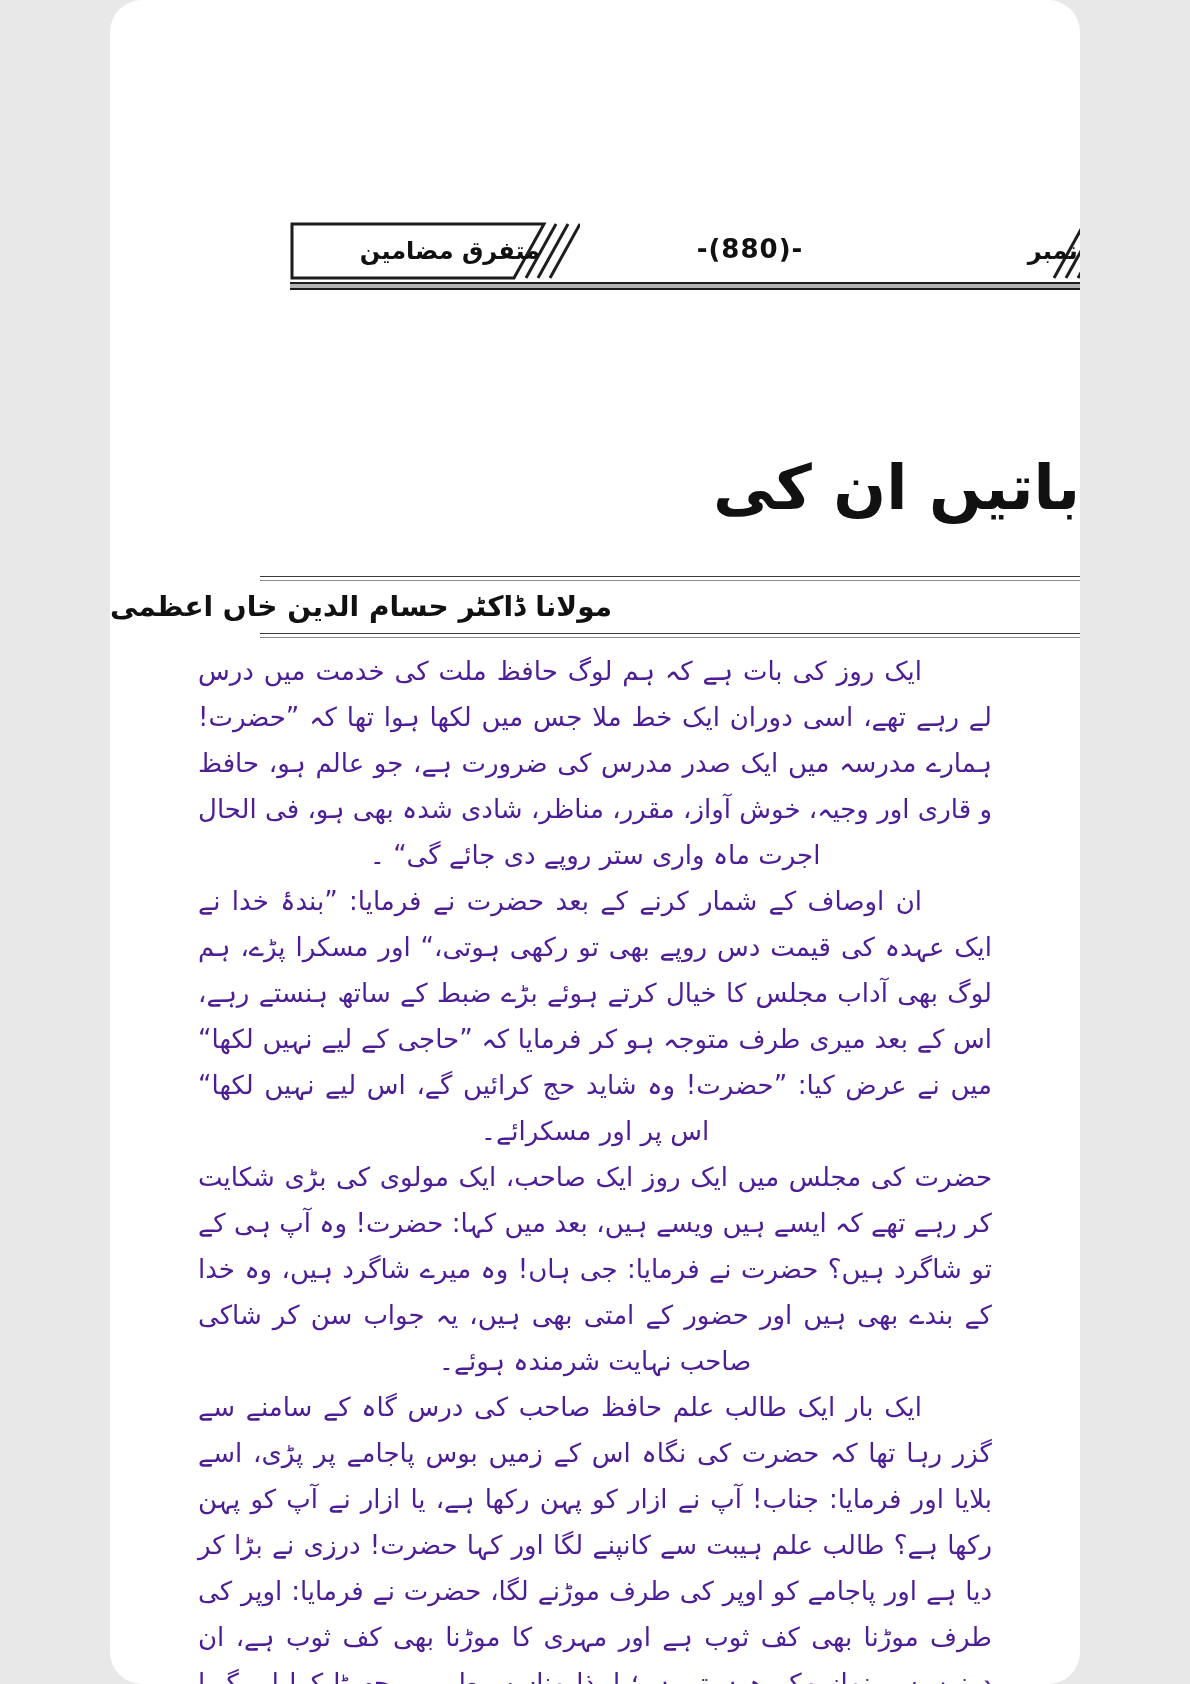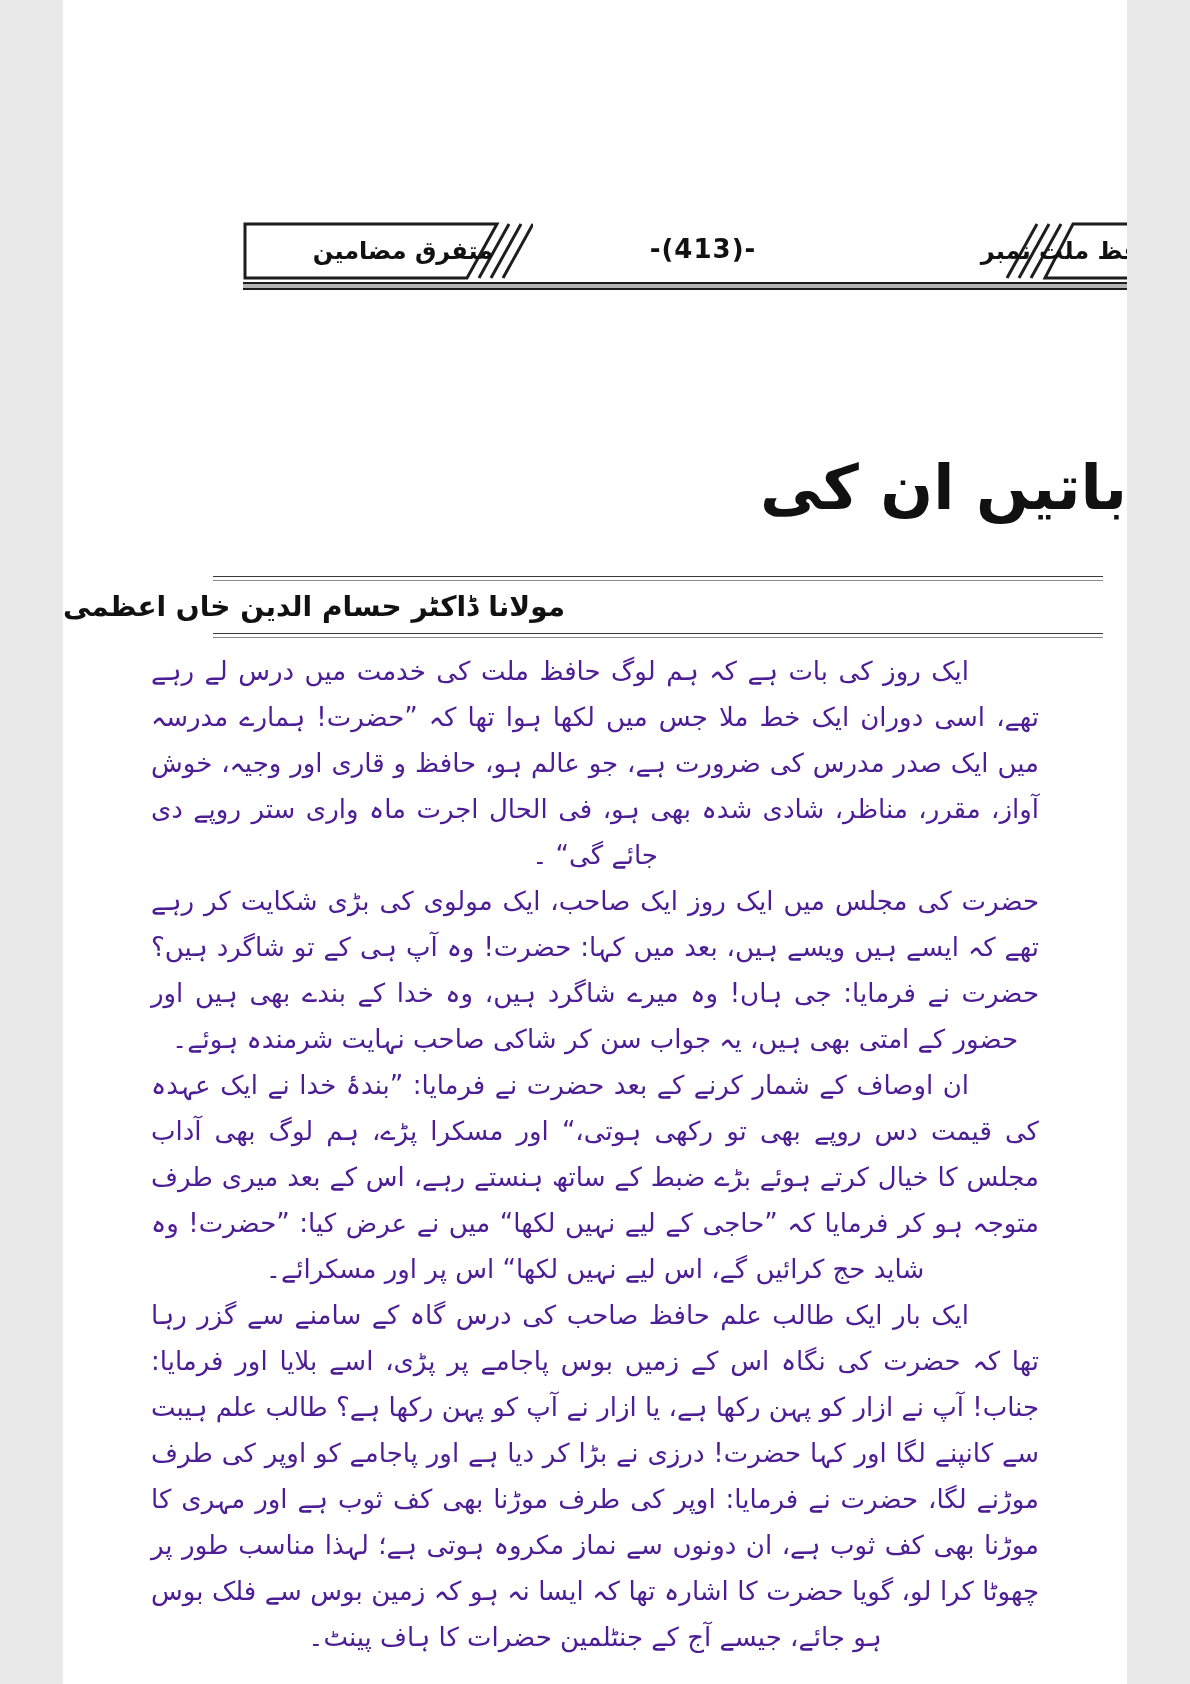"متفرق مضامین" .page { border-radius: none -> 32px; width: 1064px -> 970px }
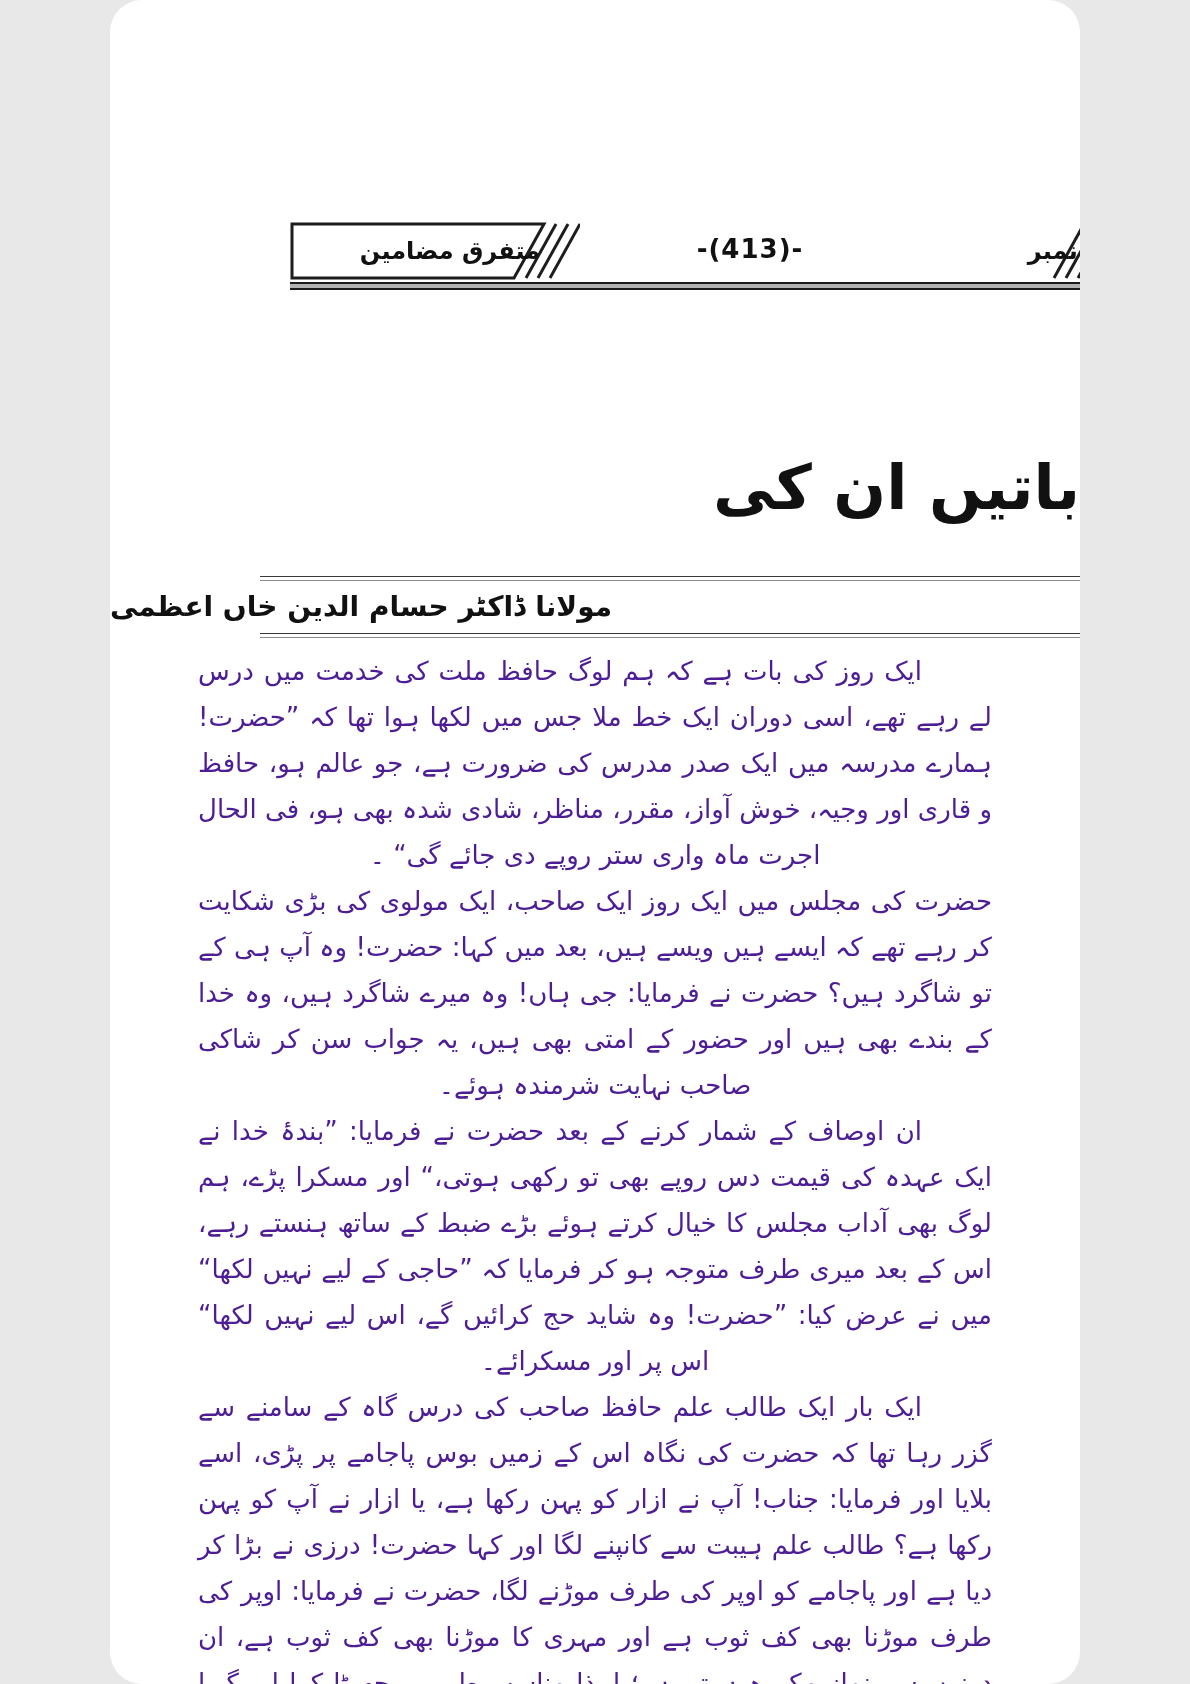"-(413)-" div.page-number { text: 413 -> 880 }
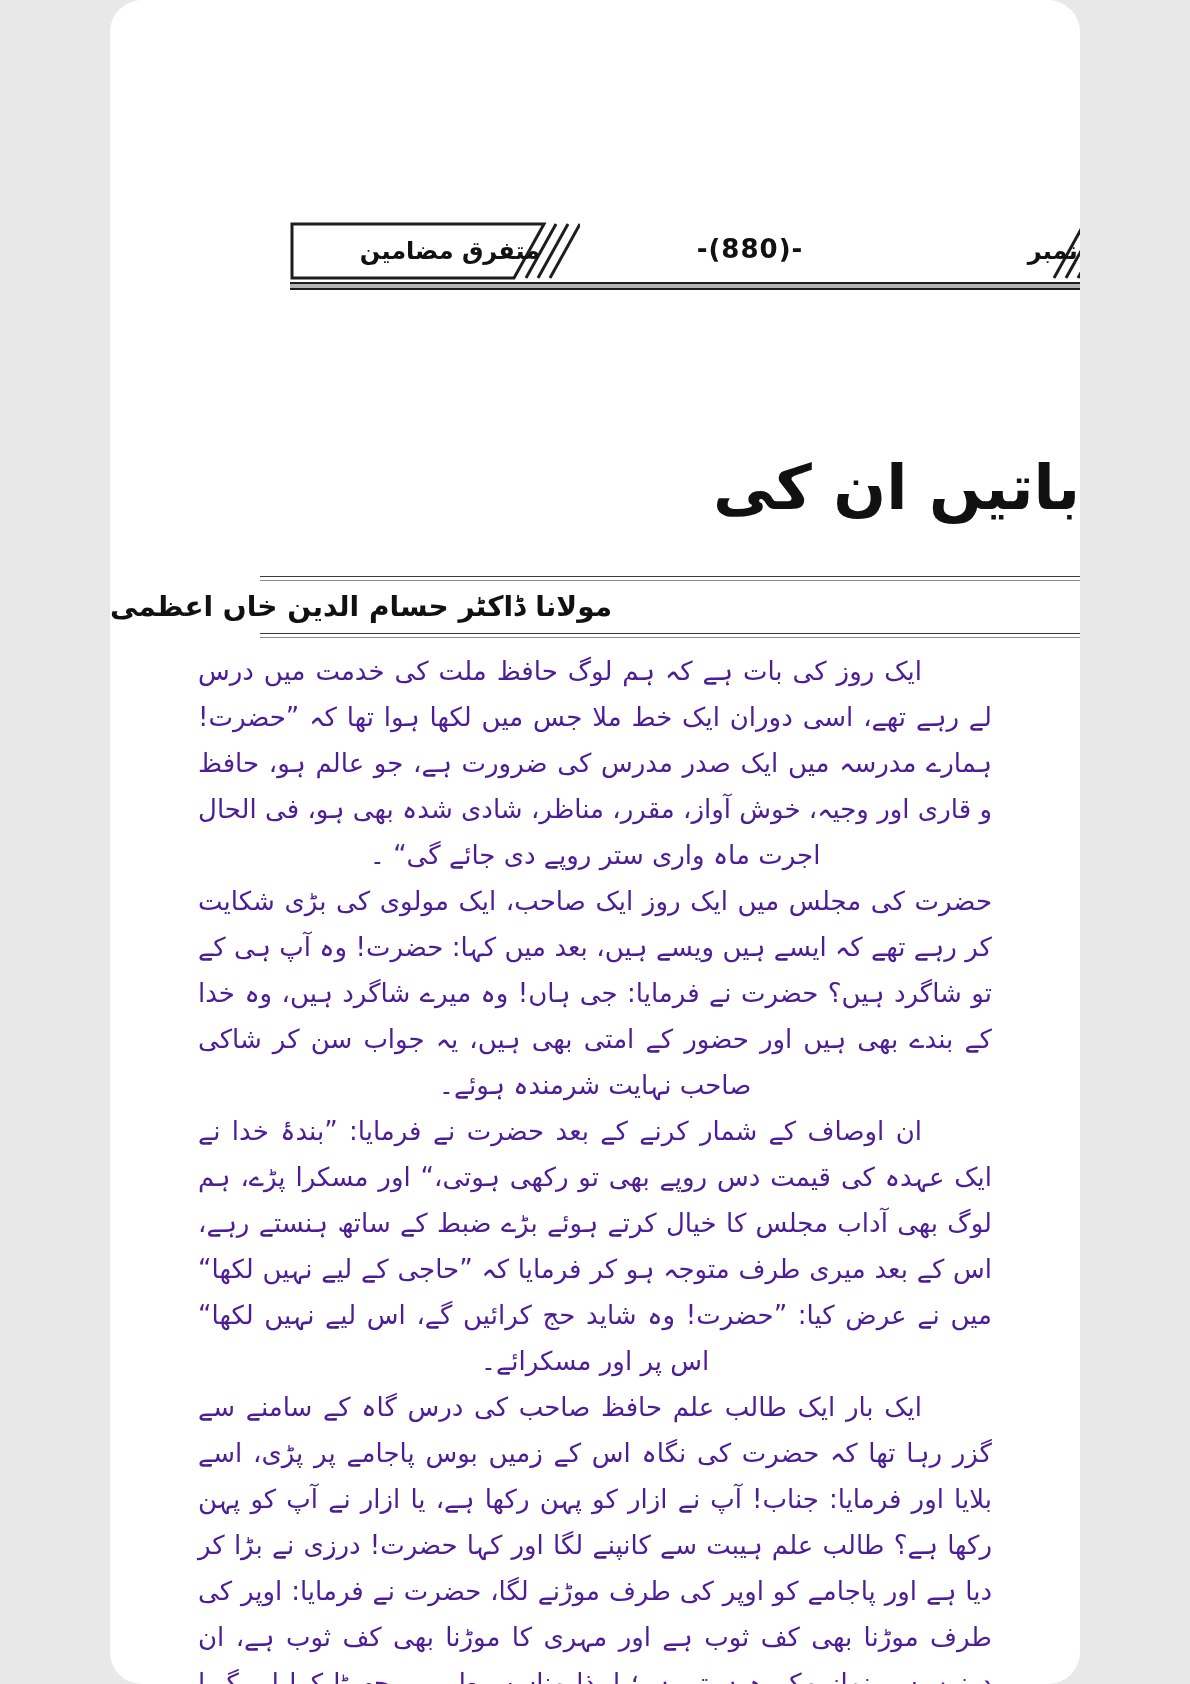"حضرت کی مجلس میں ایک" p.para { order: before "ان اوصاف کے شمار کرنے" -> after "ان اوصاف کے شمار کرنے" }
